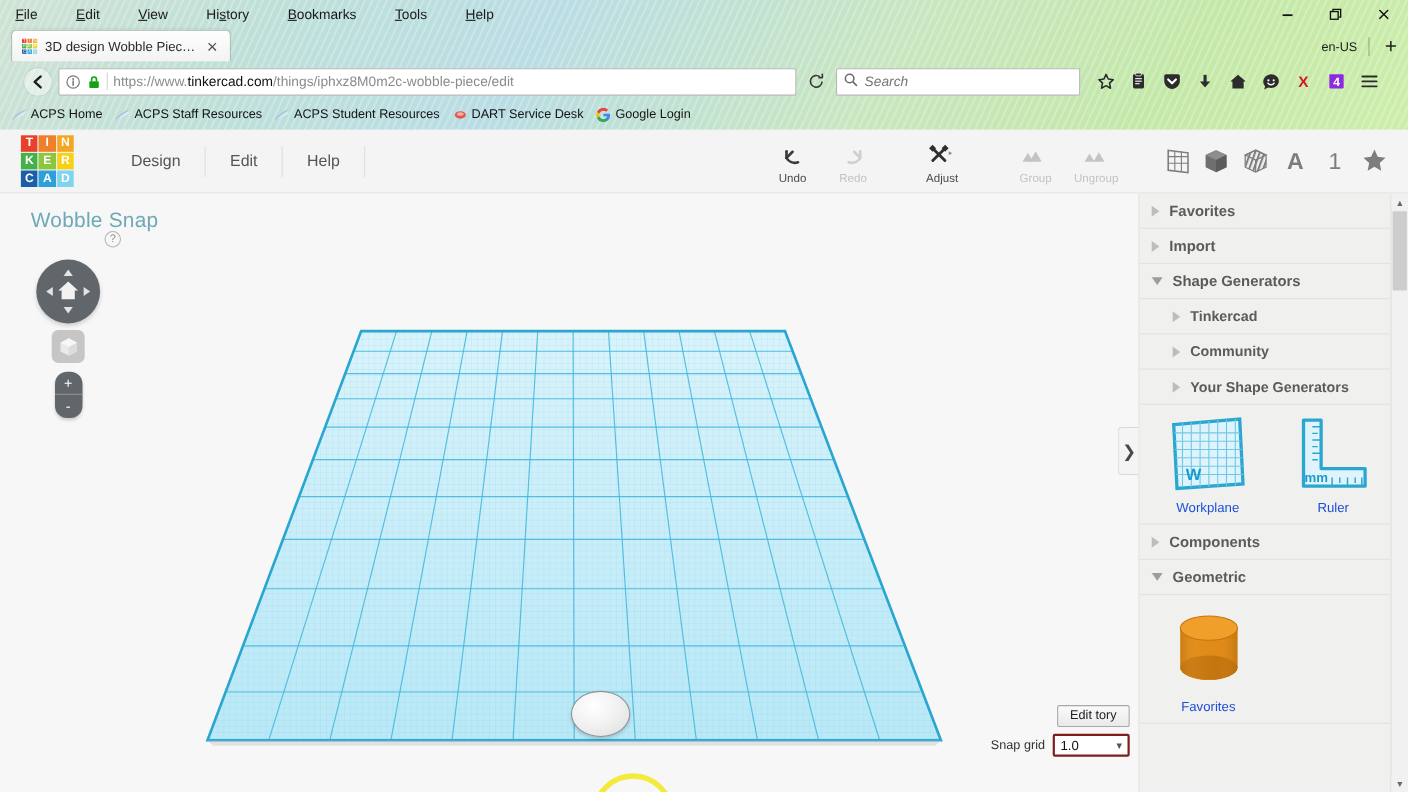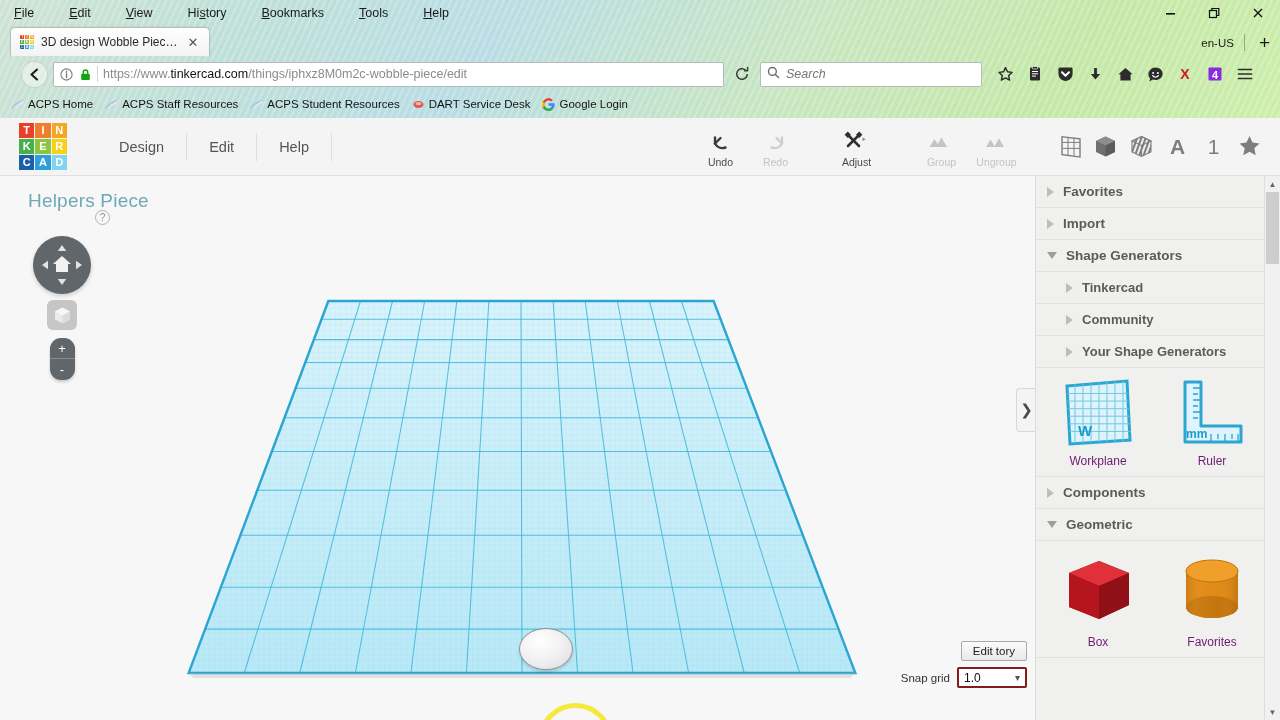"Helpers Piece" div.doc-title { text: Helpers Piece -> Wobble Snap }
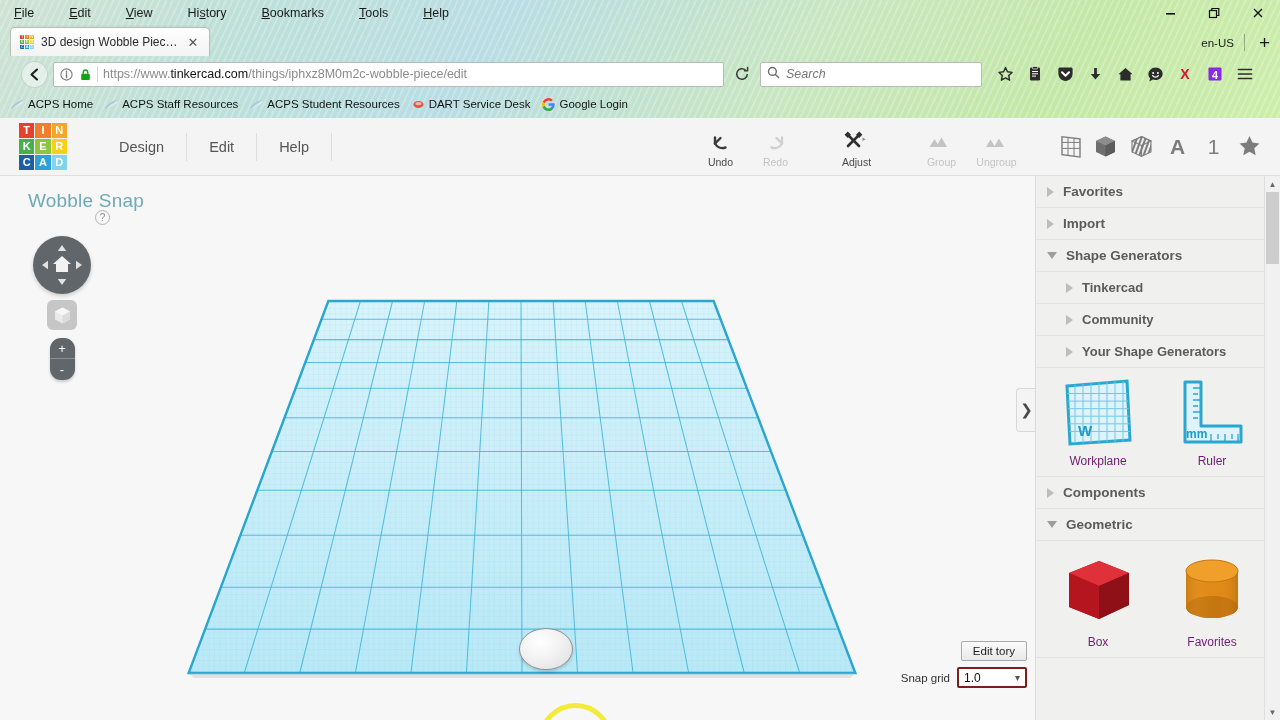"Workplane" .shape .sname { color: #701a75 -> #1d4ed8 }
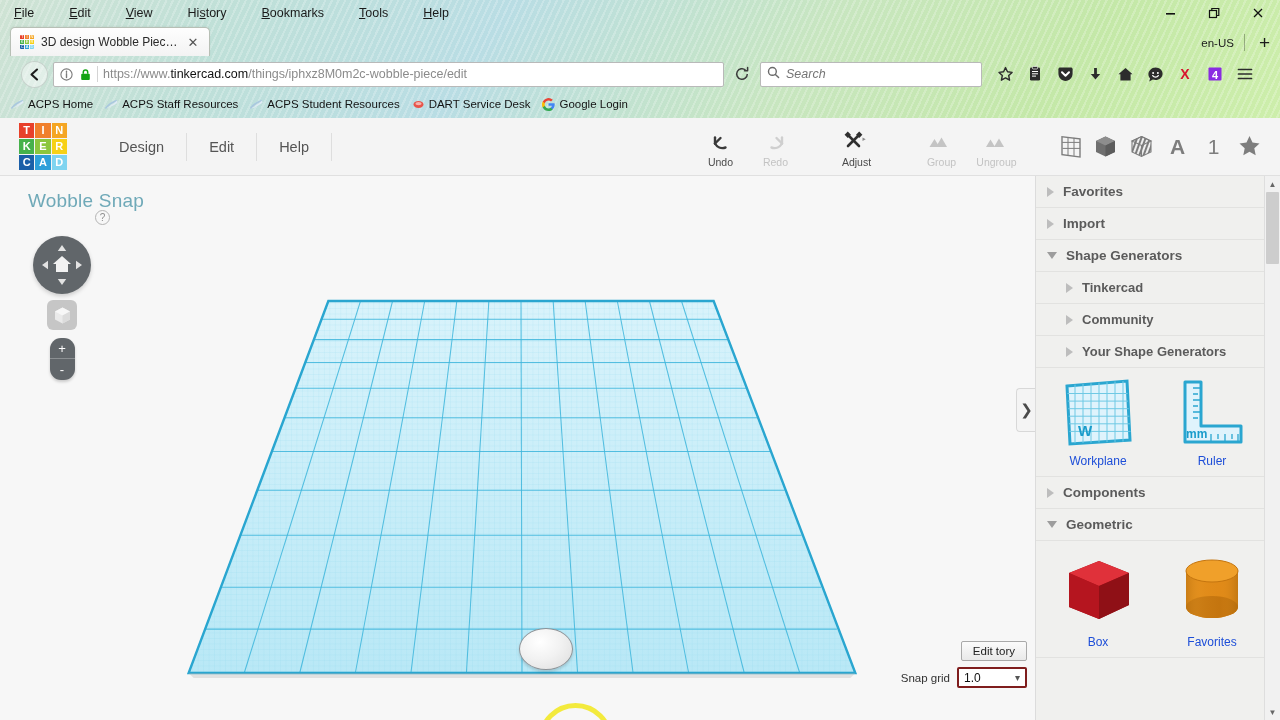"Box" div.shape { html: <div> <svg> <path></path> <path></path> <path></path> <path></path> </svg> <span>Box</span> </div> -> none }
